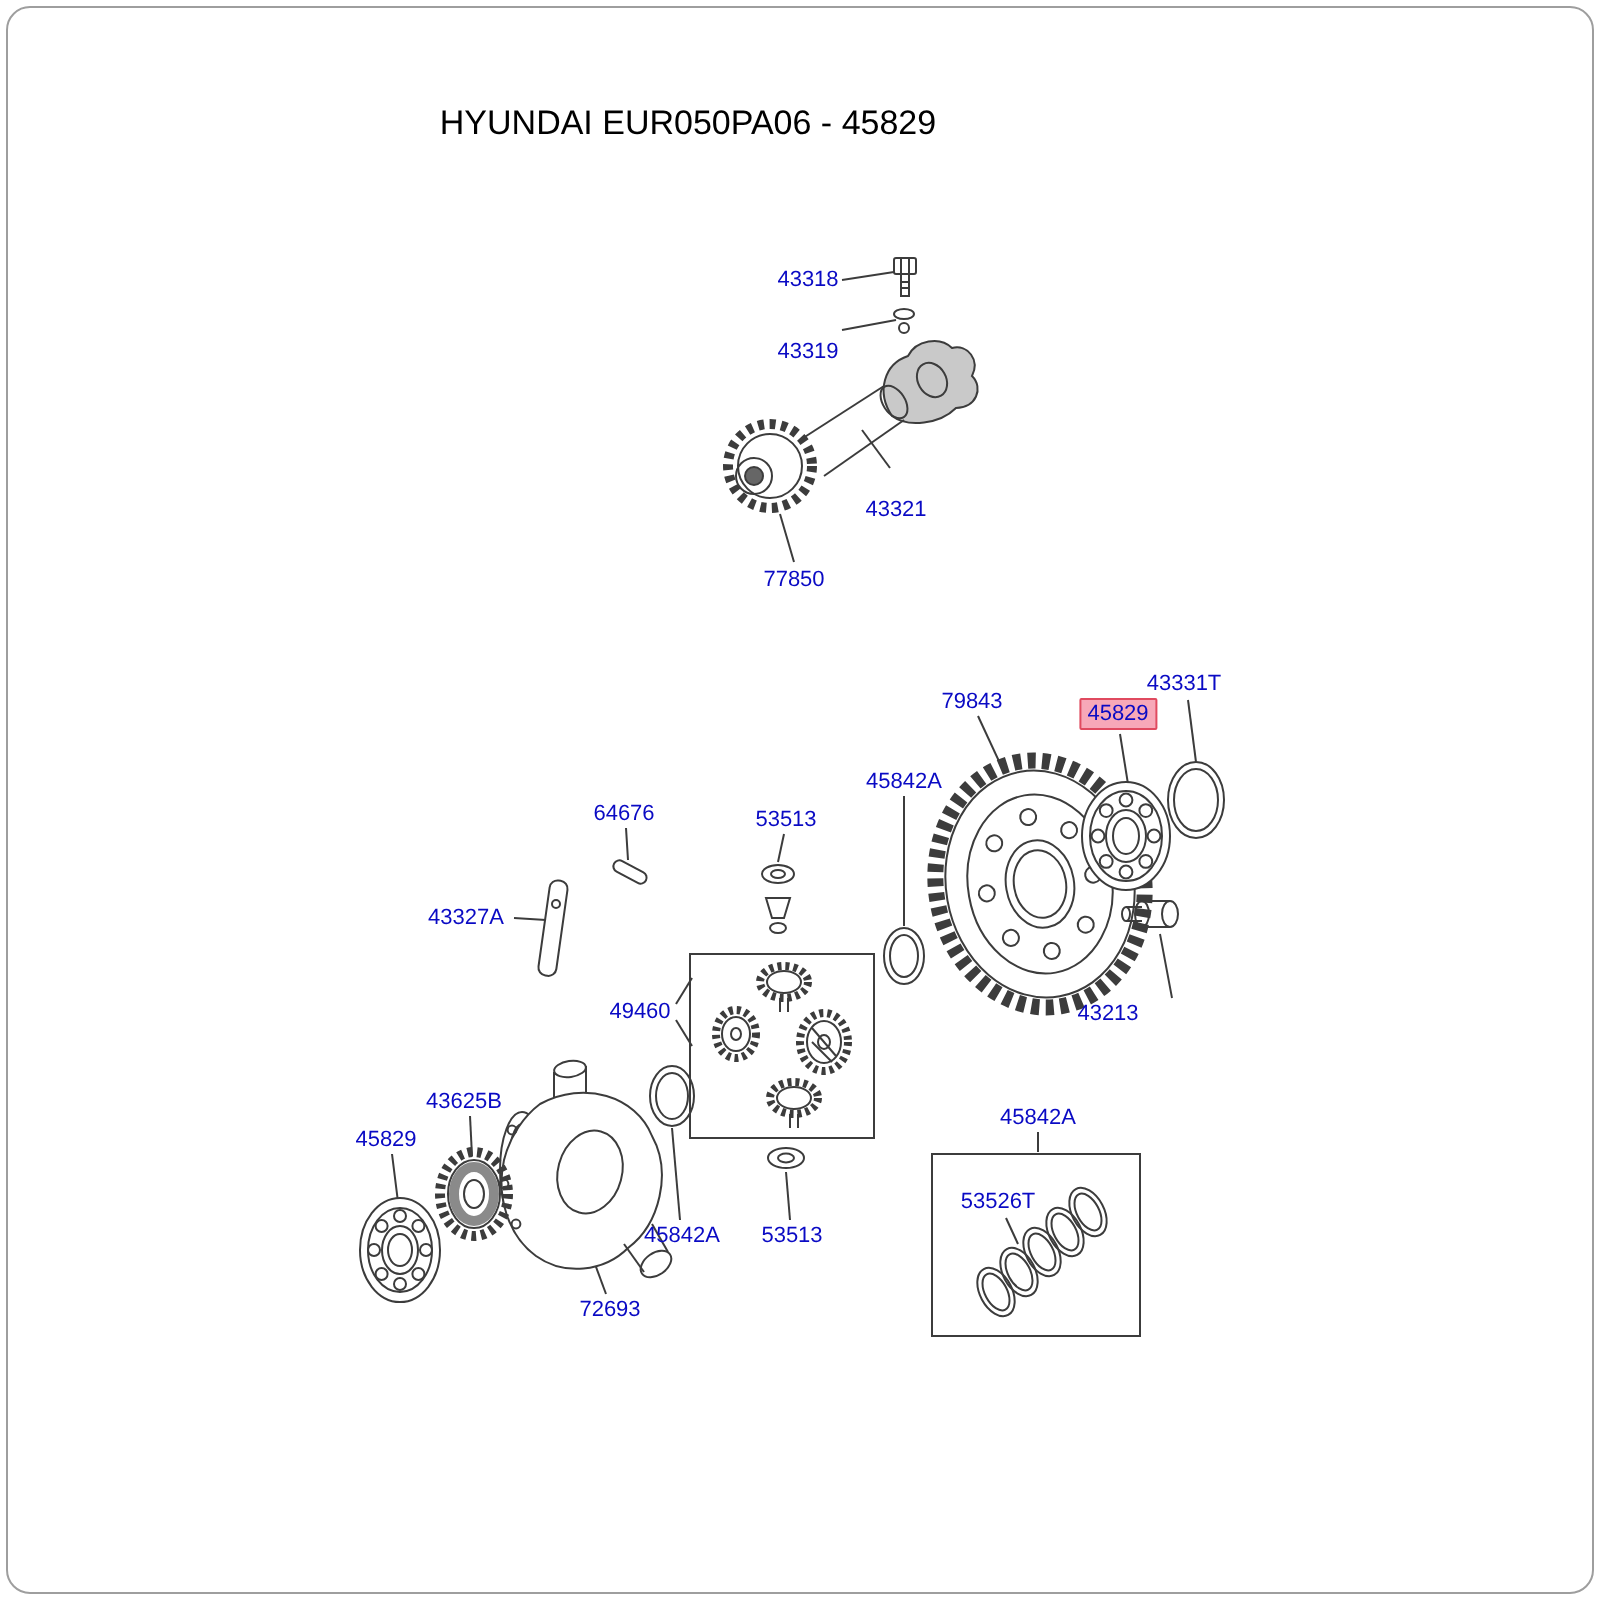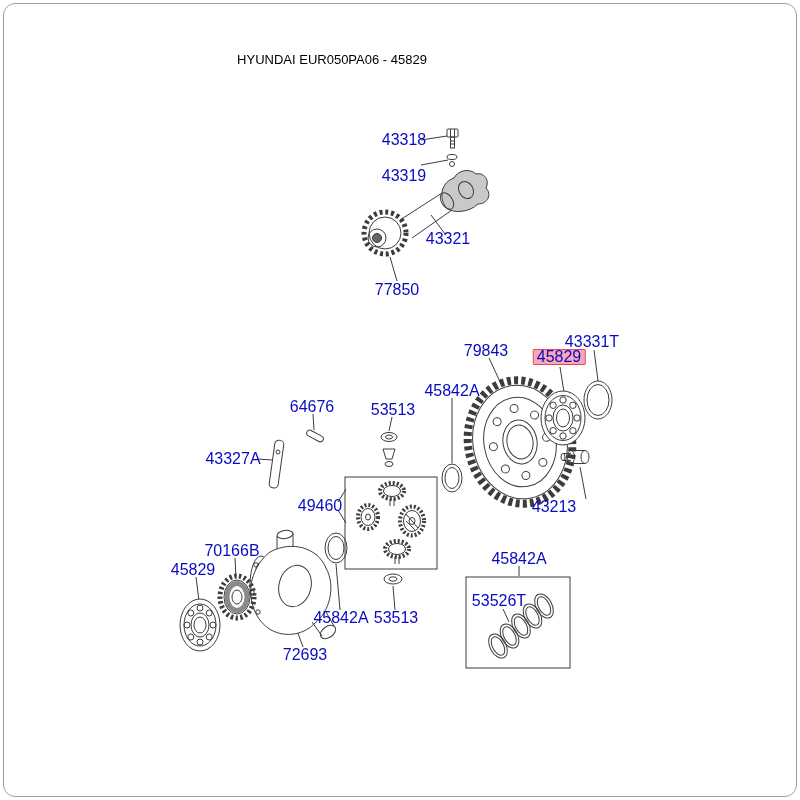"HYUNDAI EUR050PA06 - 45829" .title { font-size: 13px -> 17px; left: 332px -> 344px }
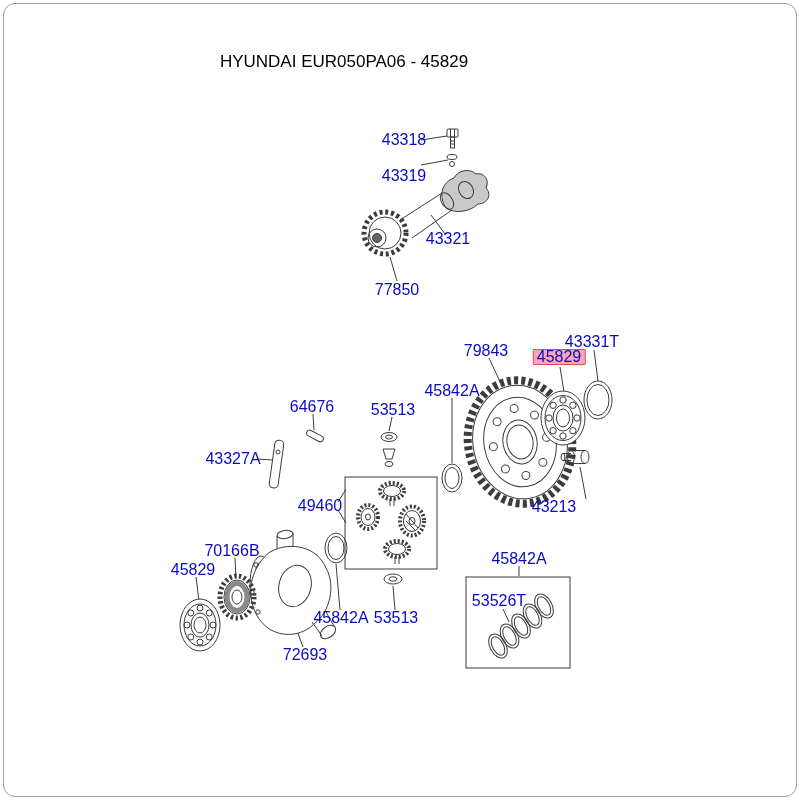"43318" .lbl { font-size: 16px -> 11px }
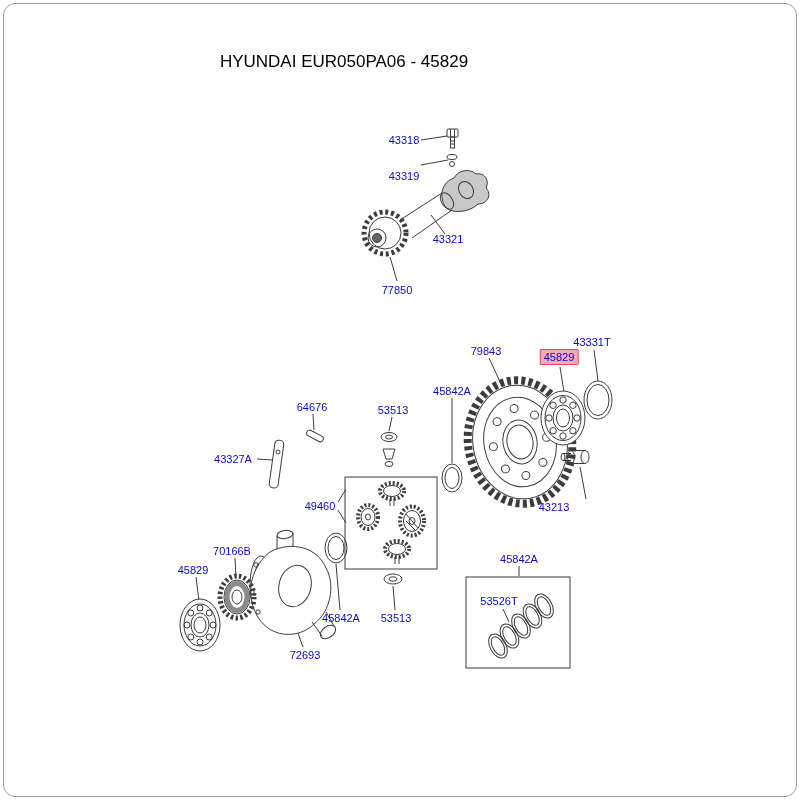"43321" div.lbl { top: 232px -> 248px }
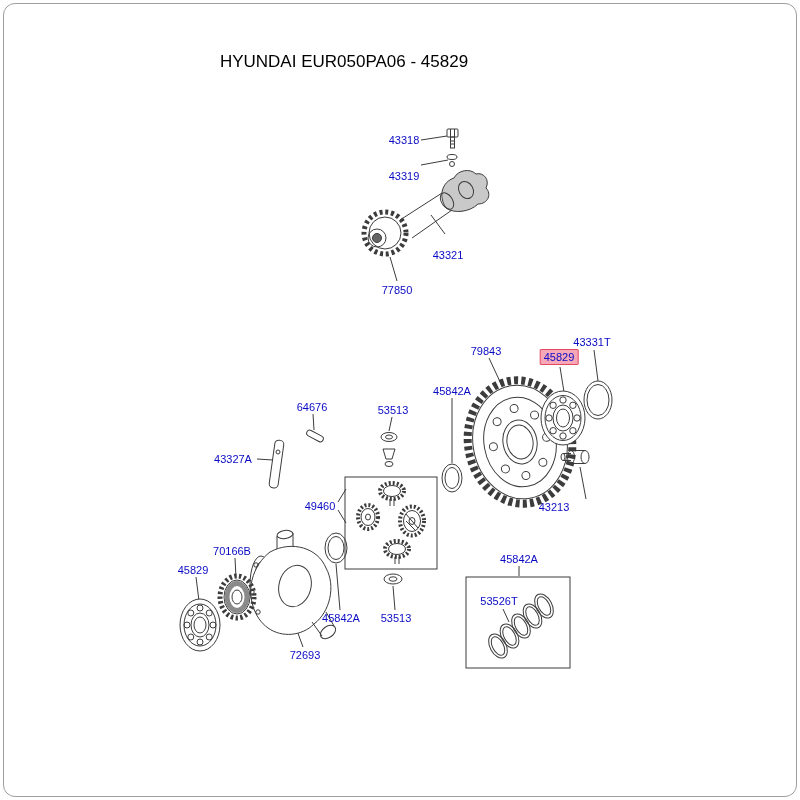"70166B" div.lbl { text: 70166B -> 43625B }
